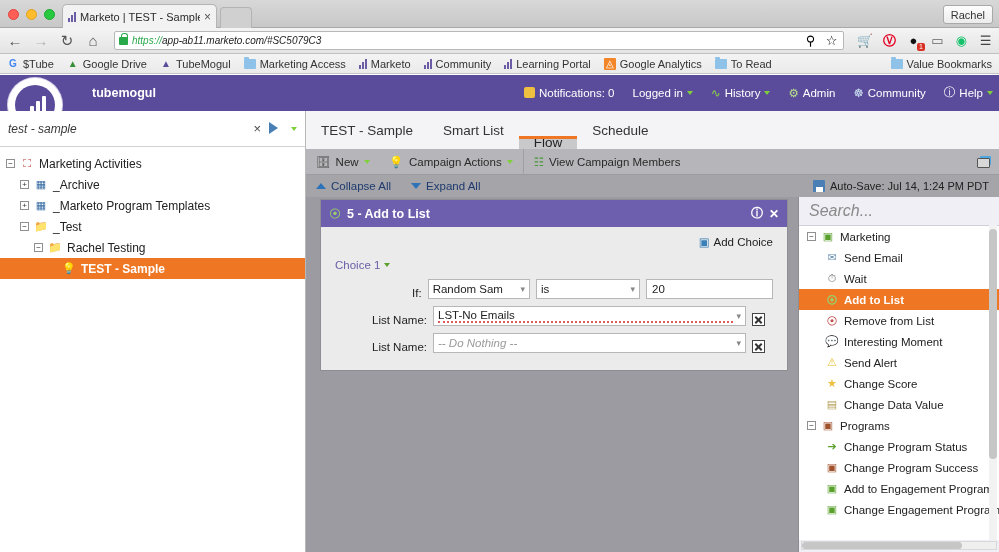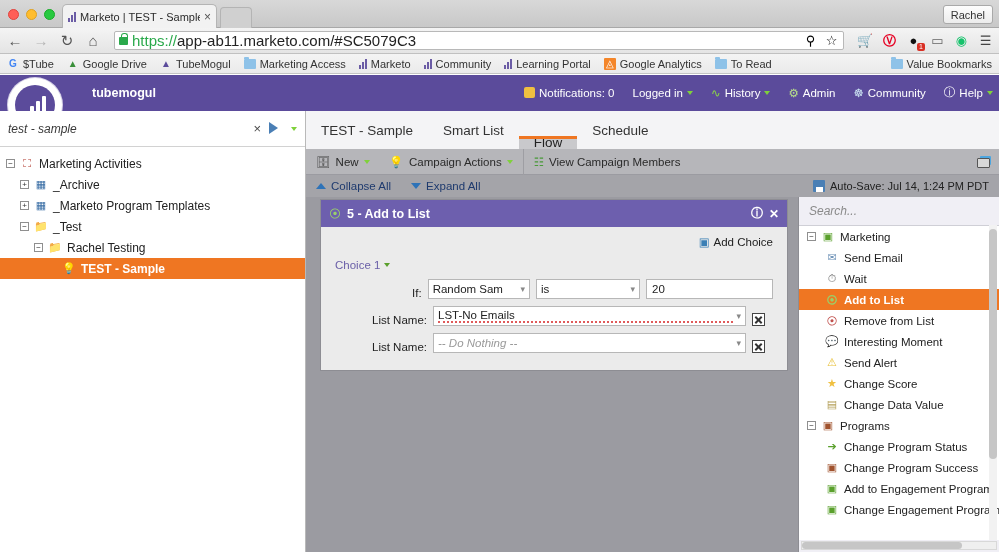"https://app-ab11.marketo.com/#SC5079C3" .url { font-size: 15px -> 10px; font-style: none -> italic }
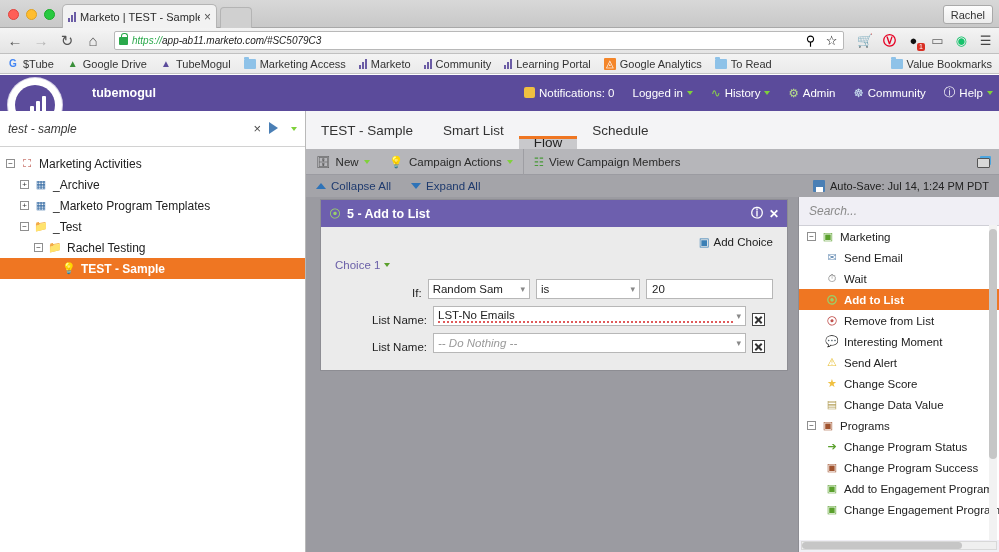"Search..." .pal-search { font-size: 12px -> 16px }
